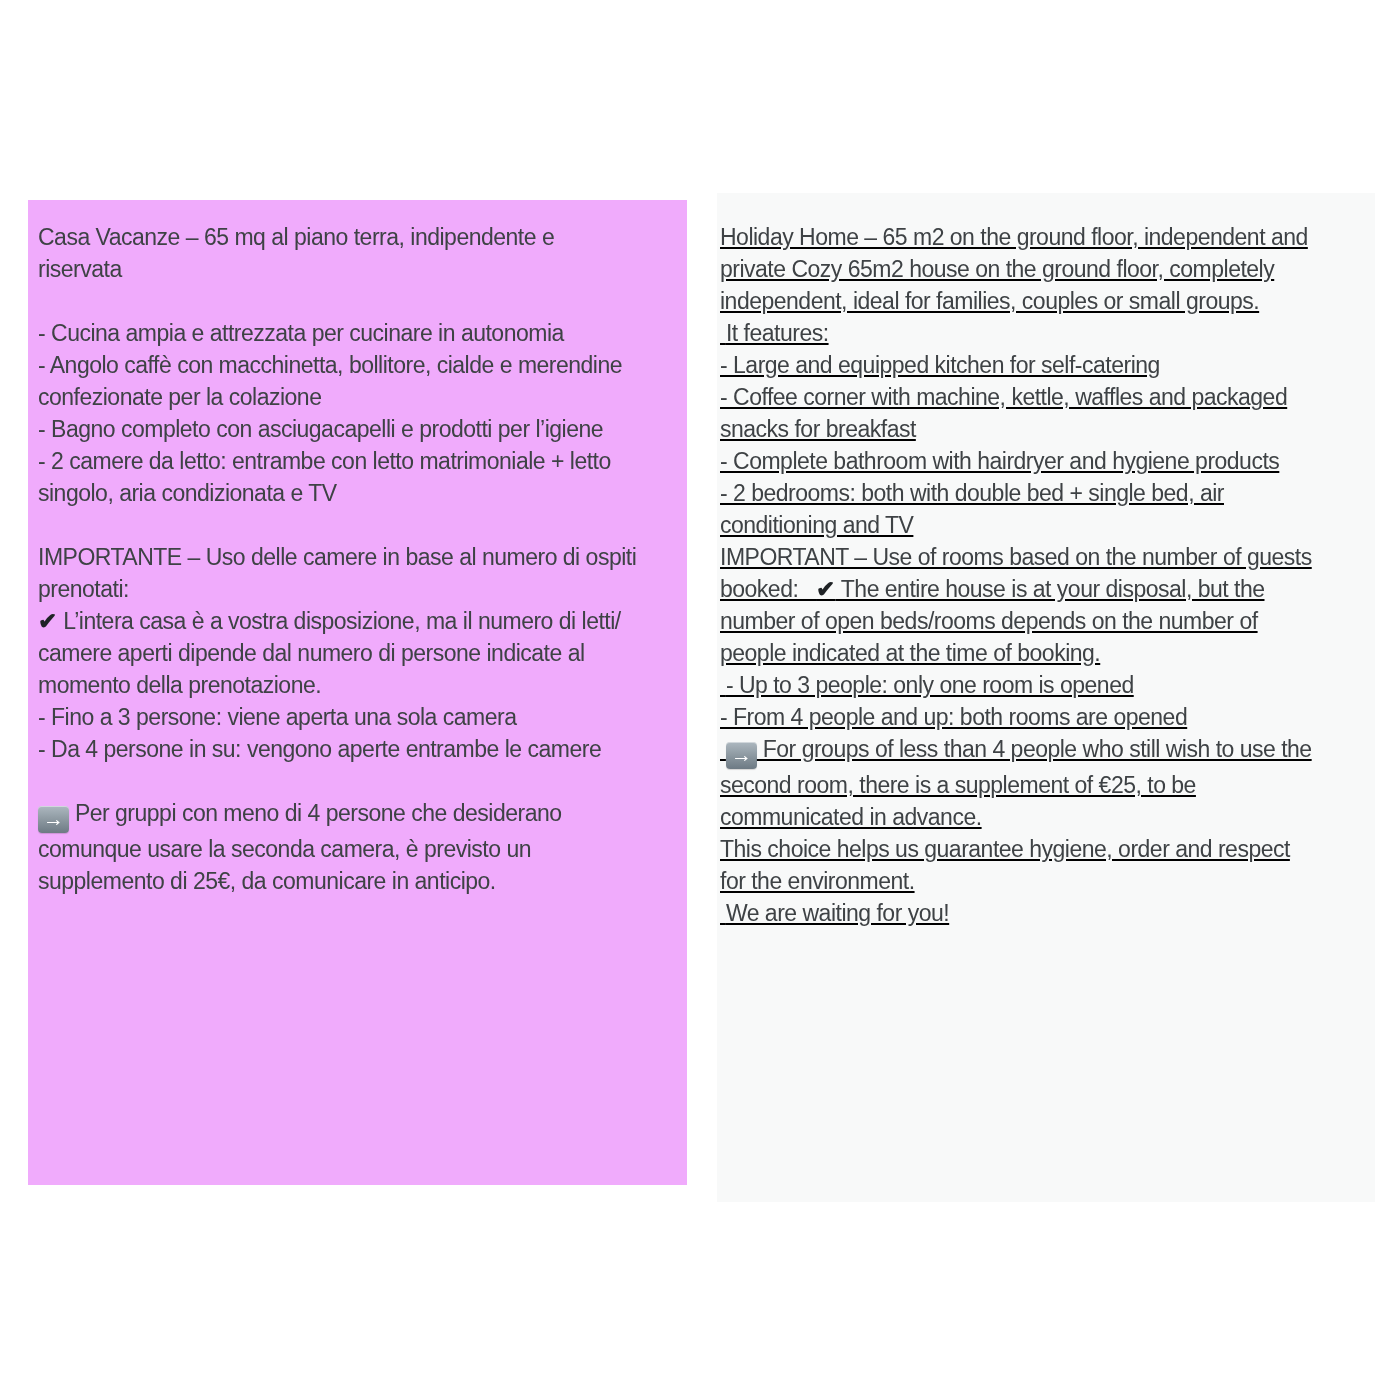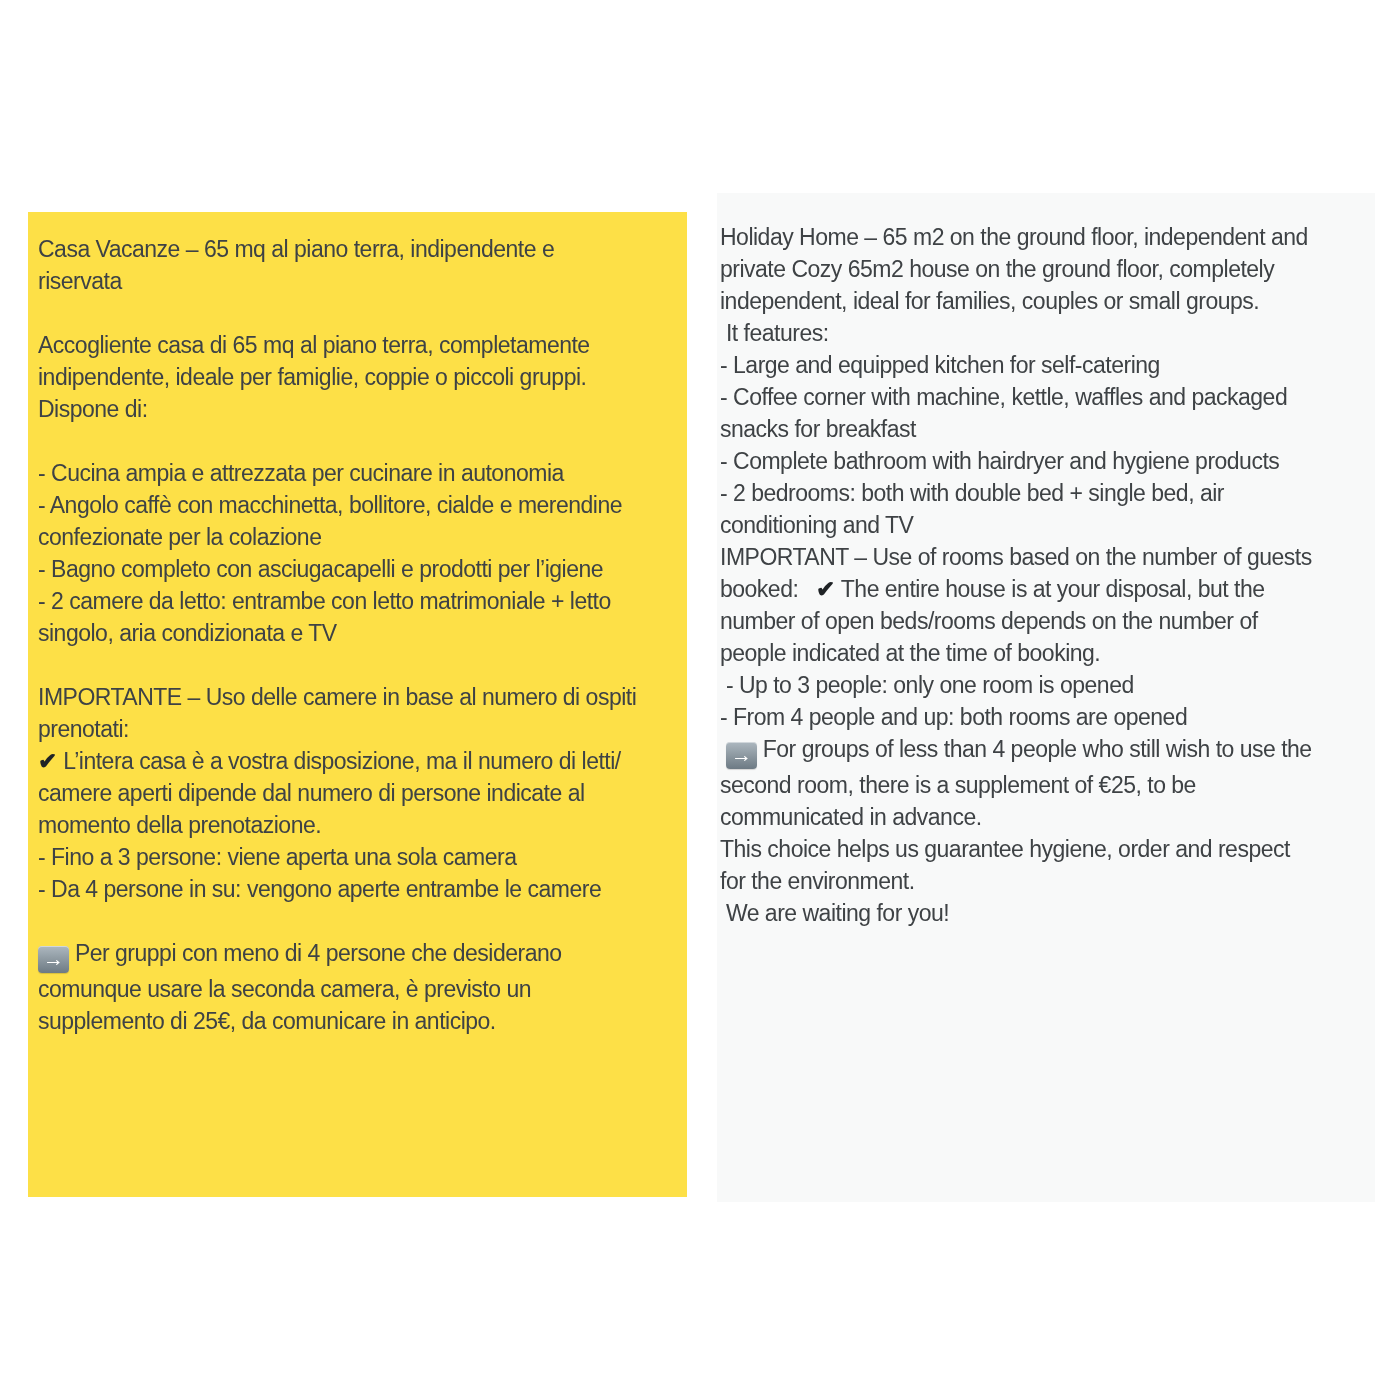"Casa Vacanze – 65 mq" .panel-left { background: #fde047 -> #f0abfc; top: 212px -> 200px }
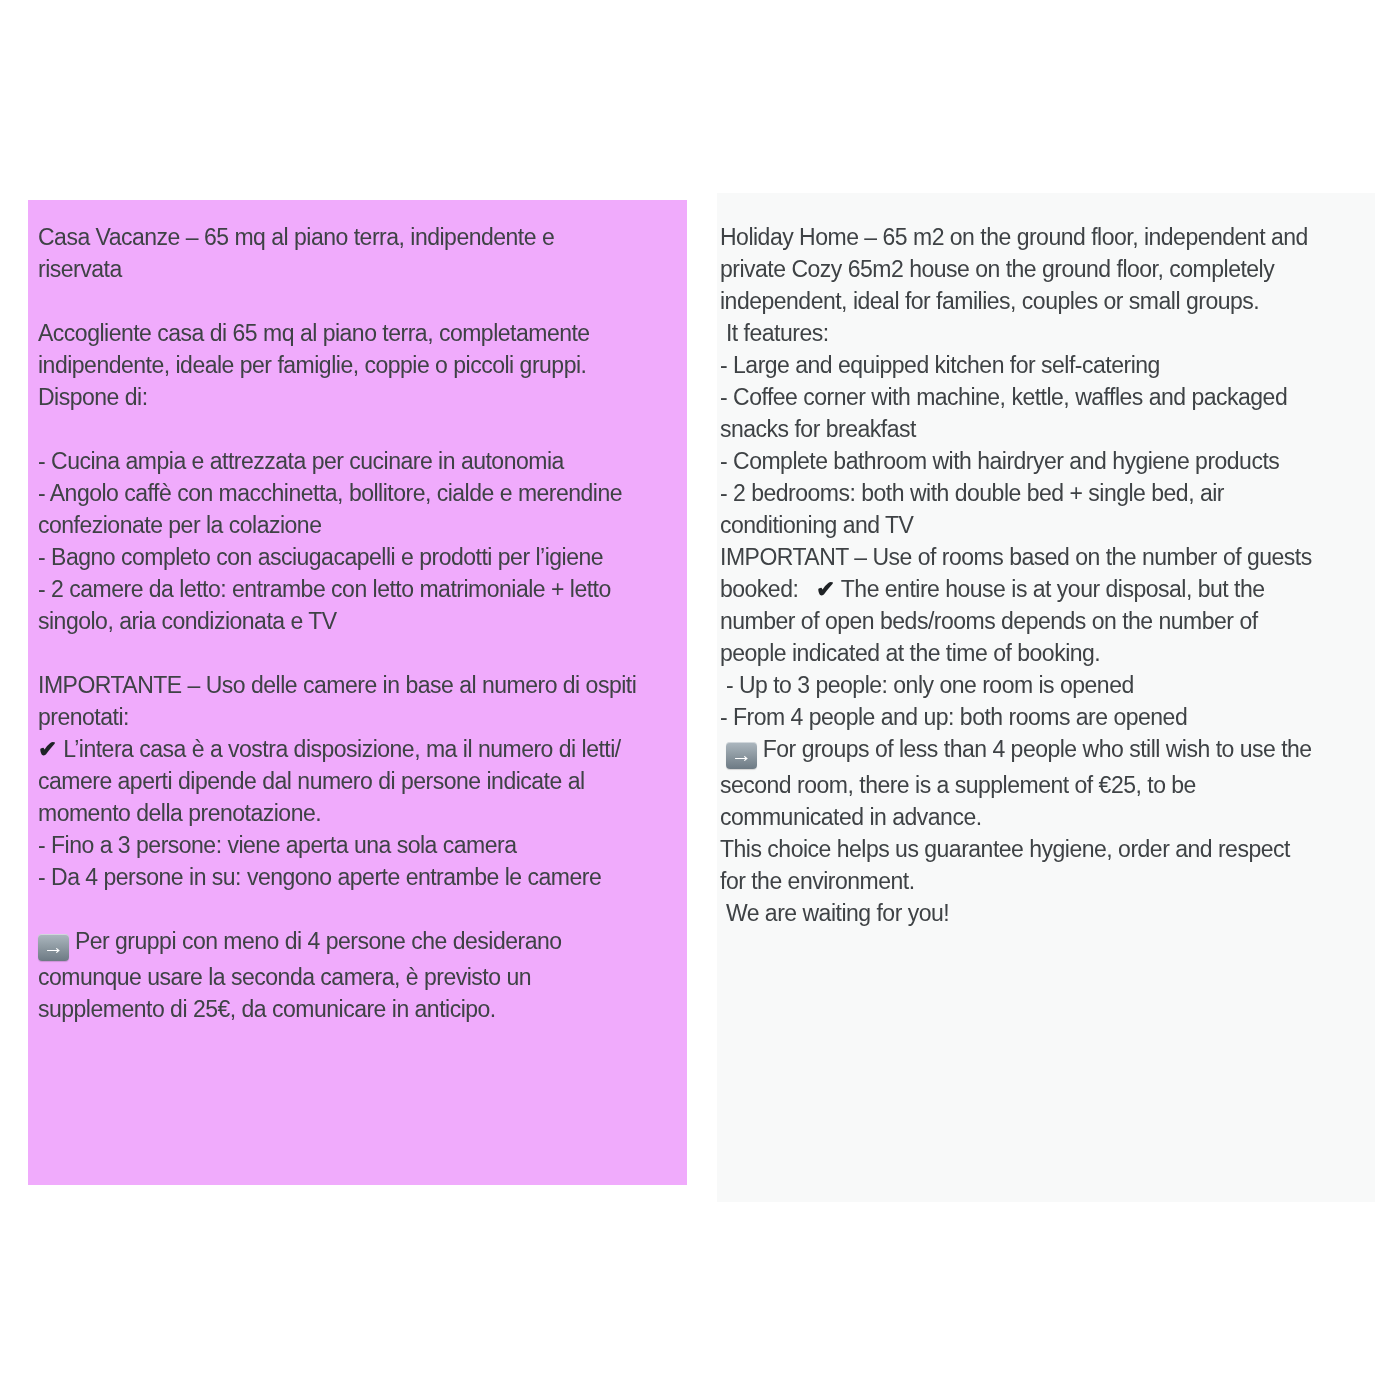"Holiday Home – 65 m2" .panel-right { text-decoration: none -> underline }
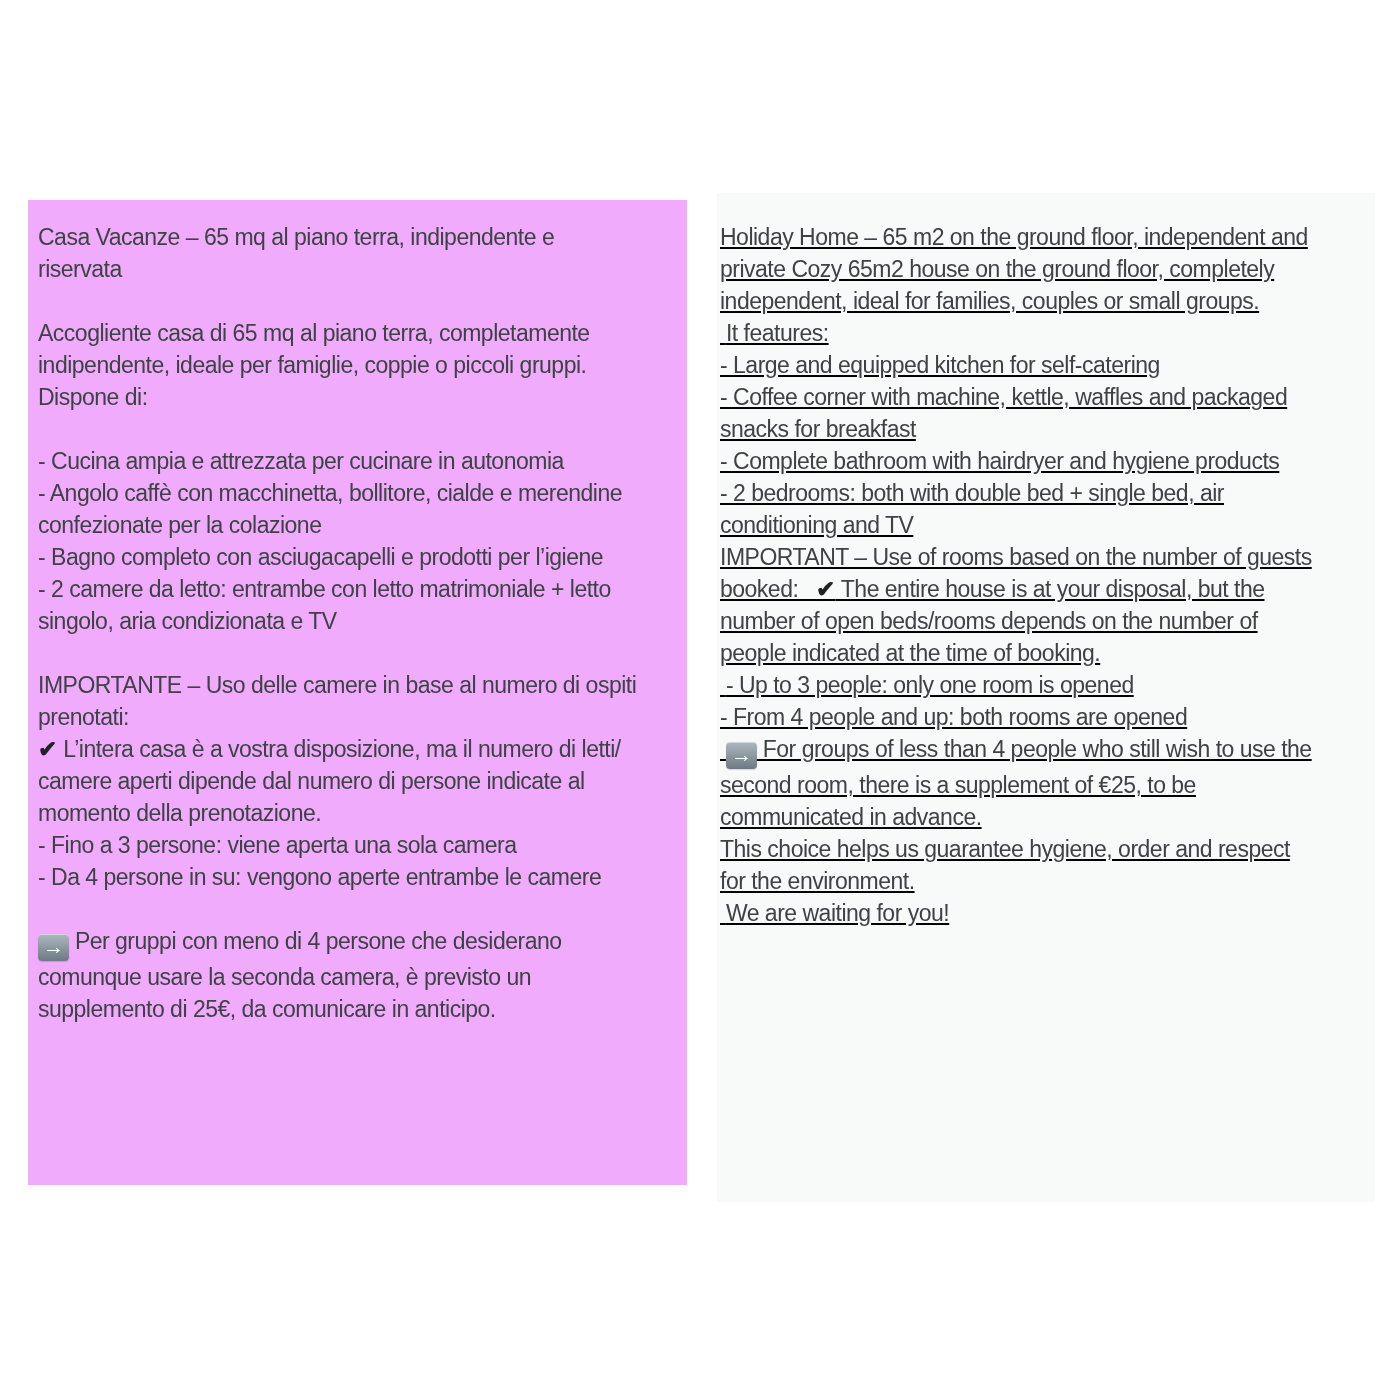"Accogliente casa di 65 mq" div.para { html: <div>Accogliente casa di 65 mq al piano terra, completamente<br>indipendente, ideale per famiglie, coppie o piccoli gruppi.<br>Dispone di:</div> -> none }
